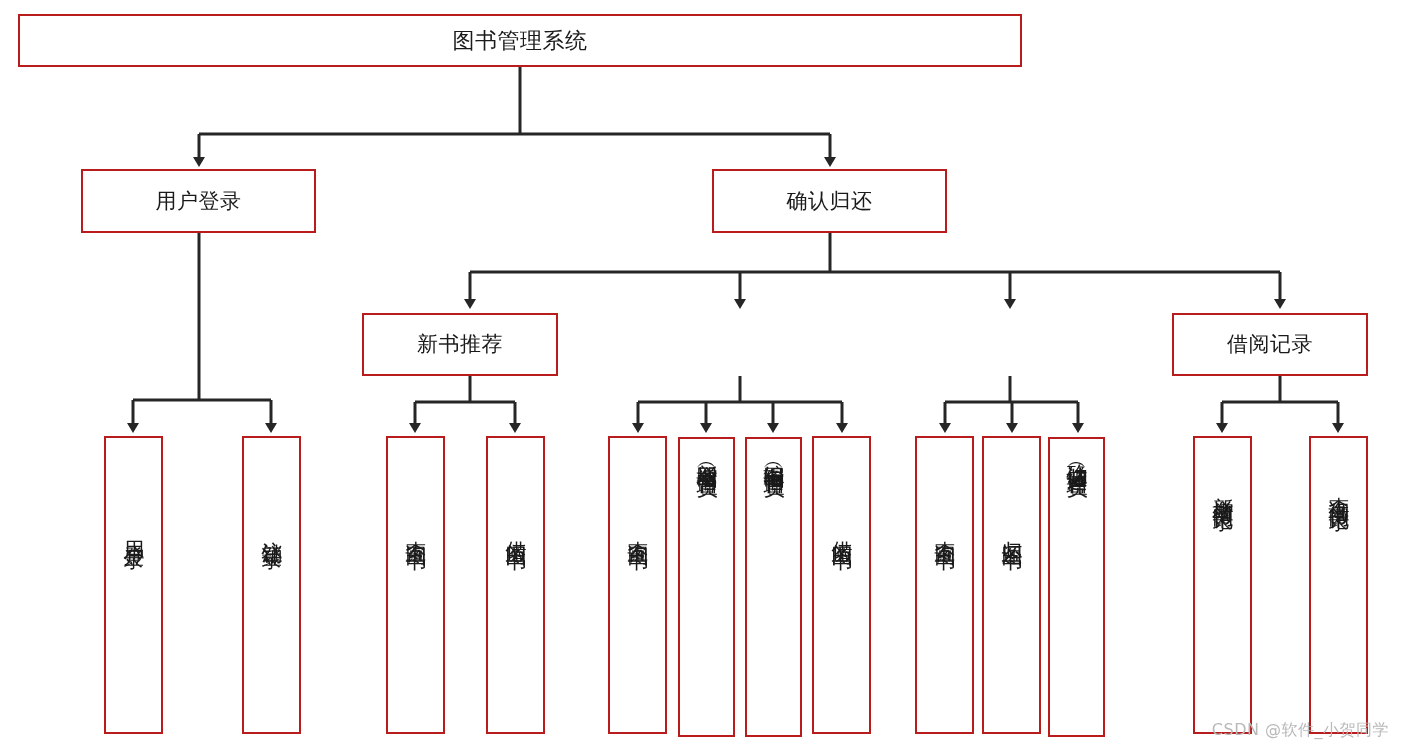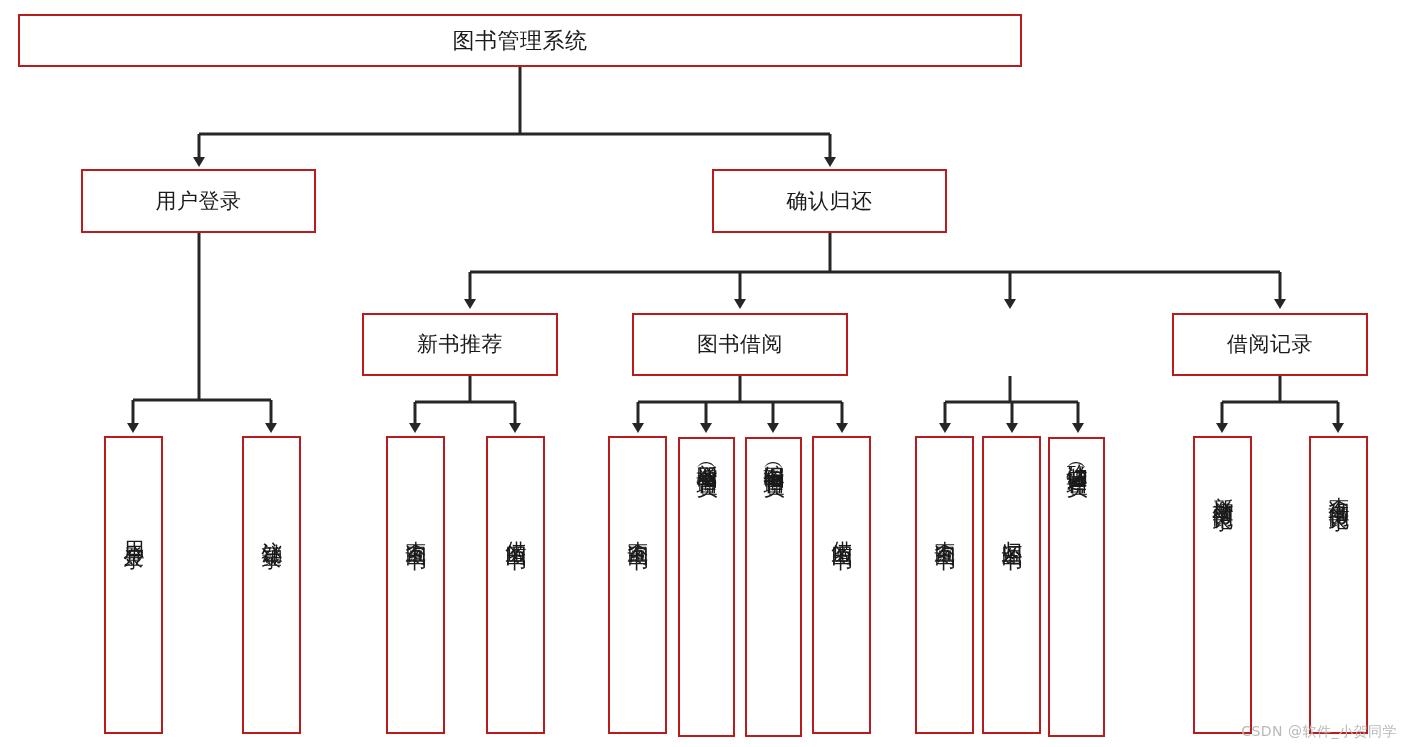"图书借阅" div.node { html: <div> <span>图书借阅</span> </div> -> none }
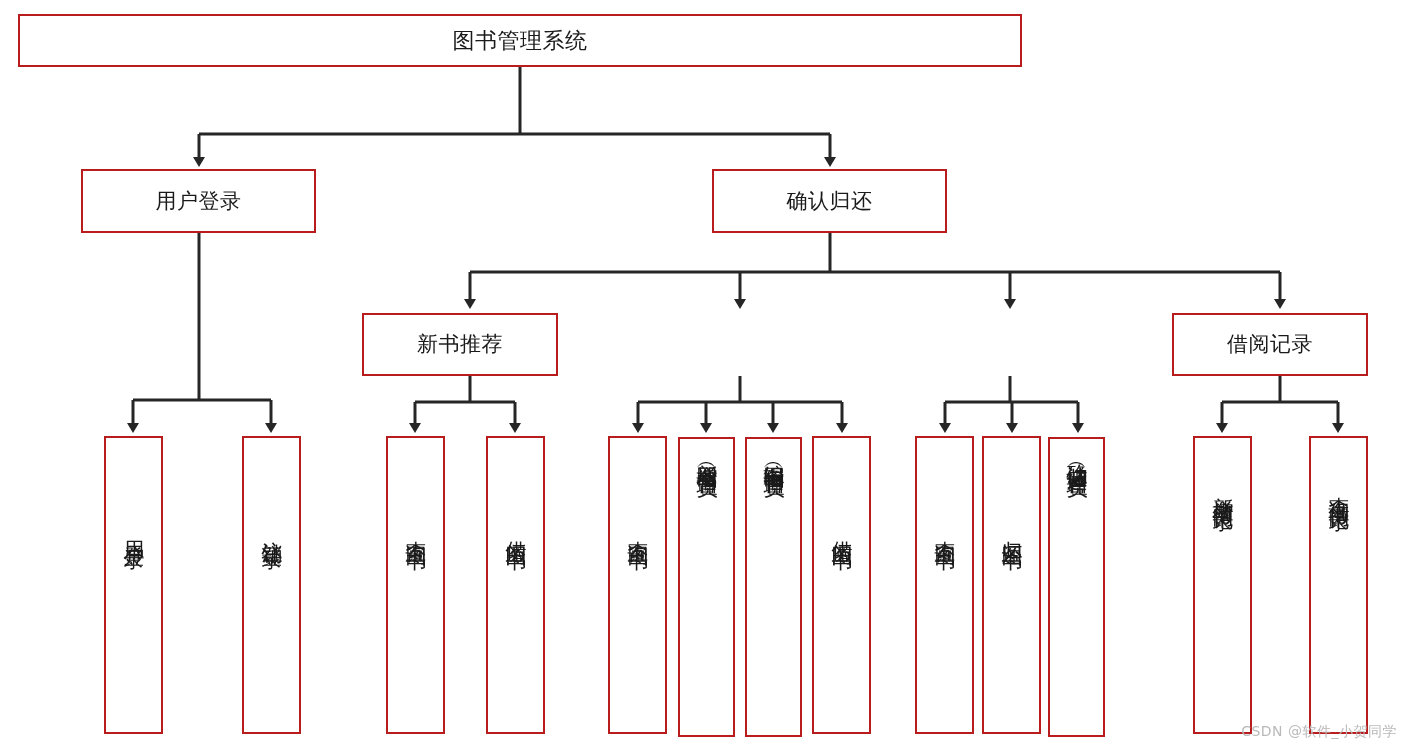"CSDN @软件_小贺同学" .watermark { font-size: 14px -> 16px; right: 8px -> 16px }
